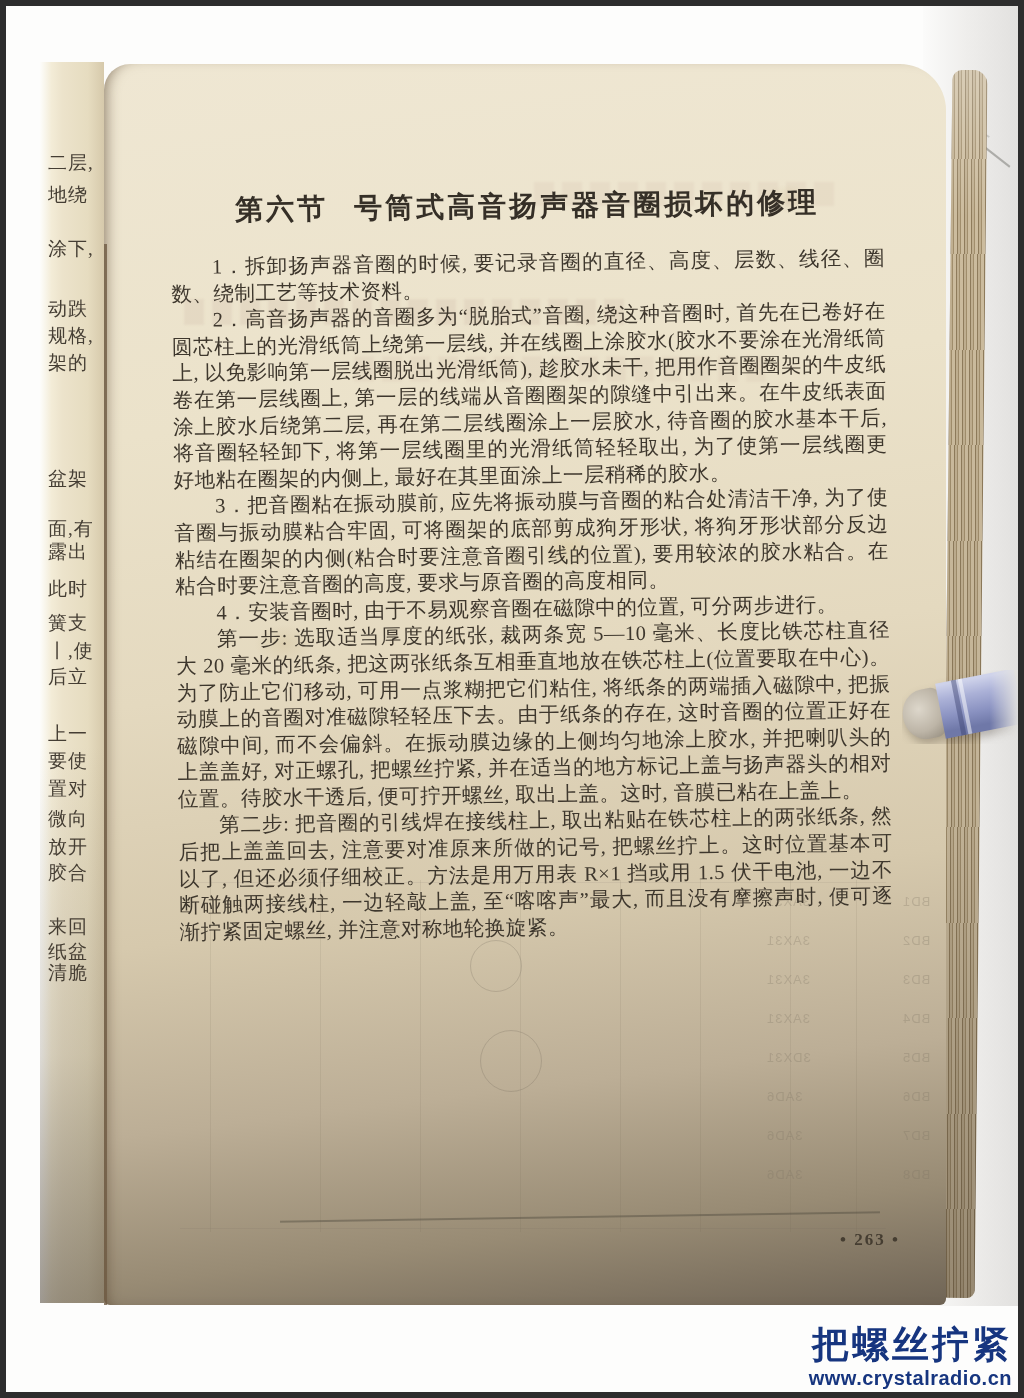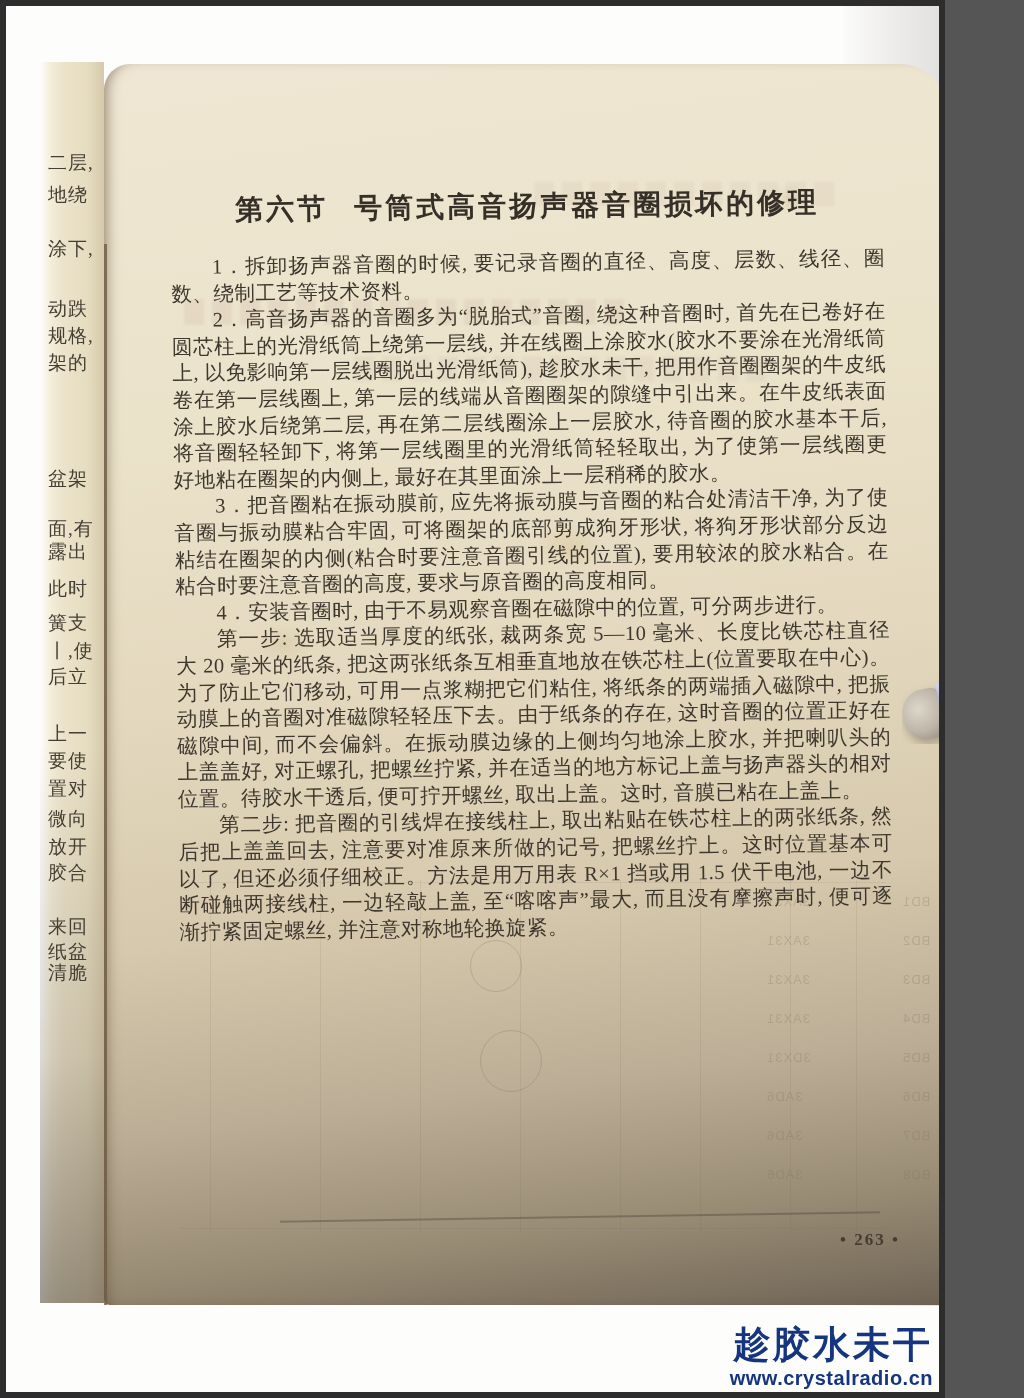"第六节 号筒式高音扬声器音圈损坏的修理" .frame { width: 945px -> 1024px }
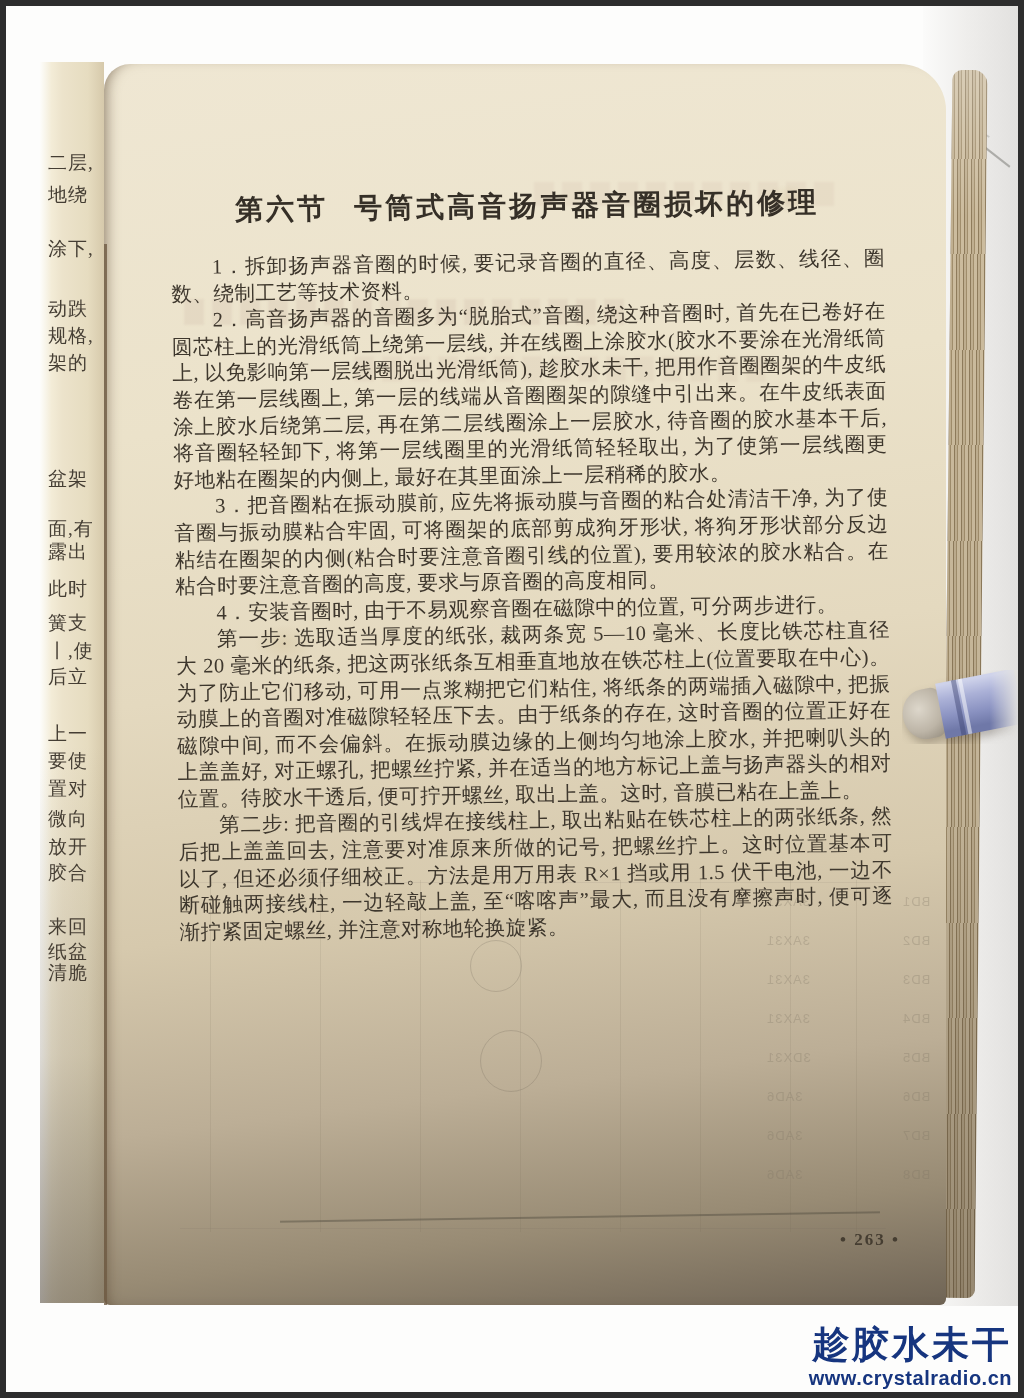"趁胶水未干" div.wm-name { text: 趁胶水未干 -> 把螺丝拧紧 }
